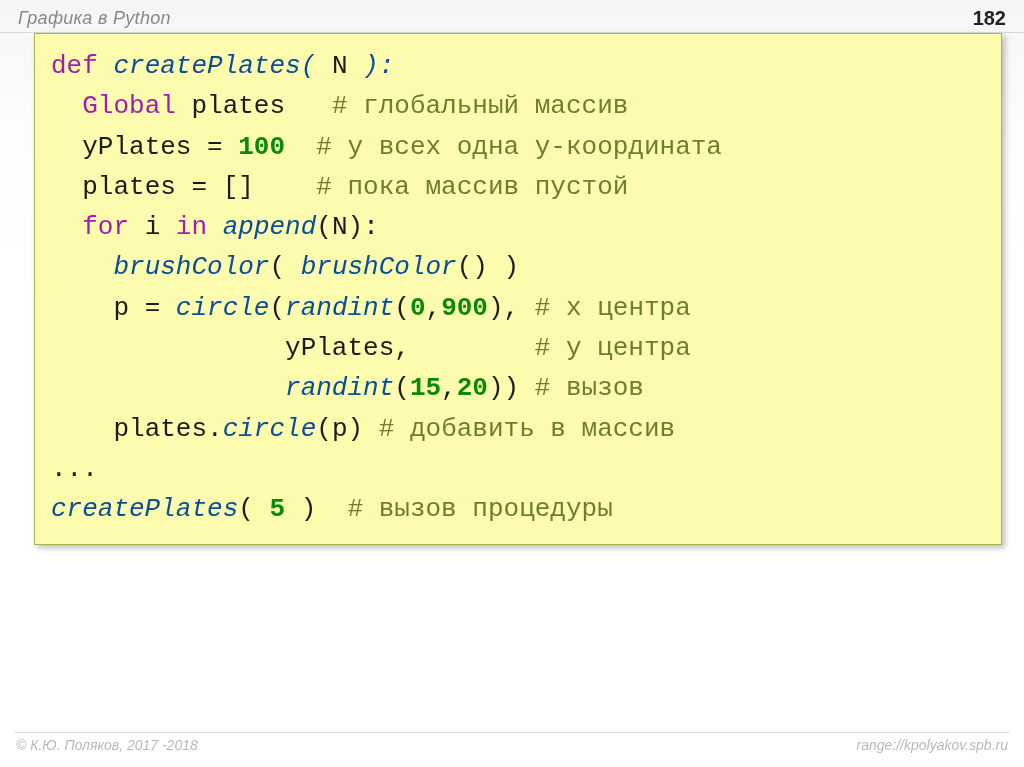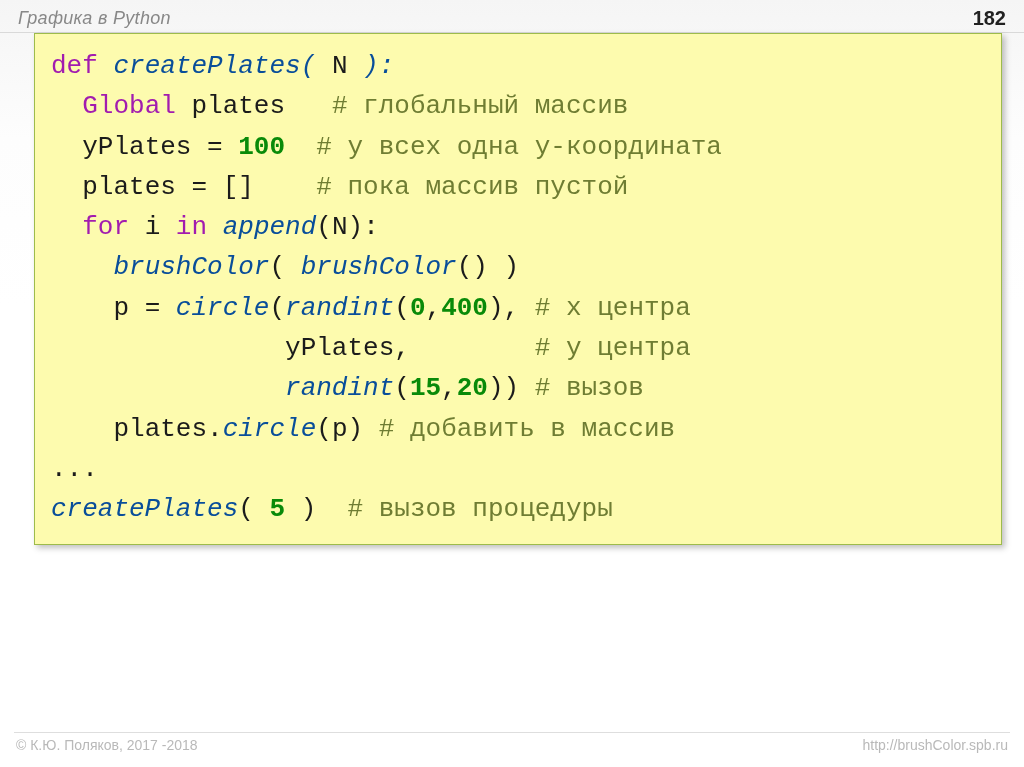"400" span.num { text: 400 -> 900 }
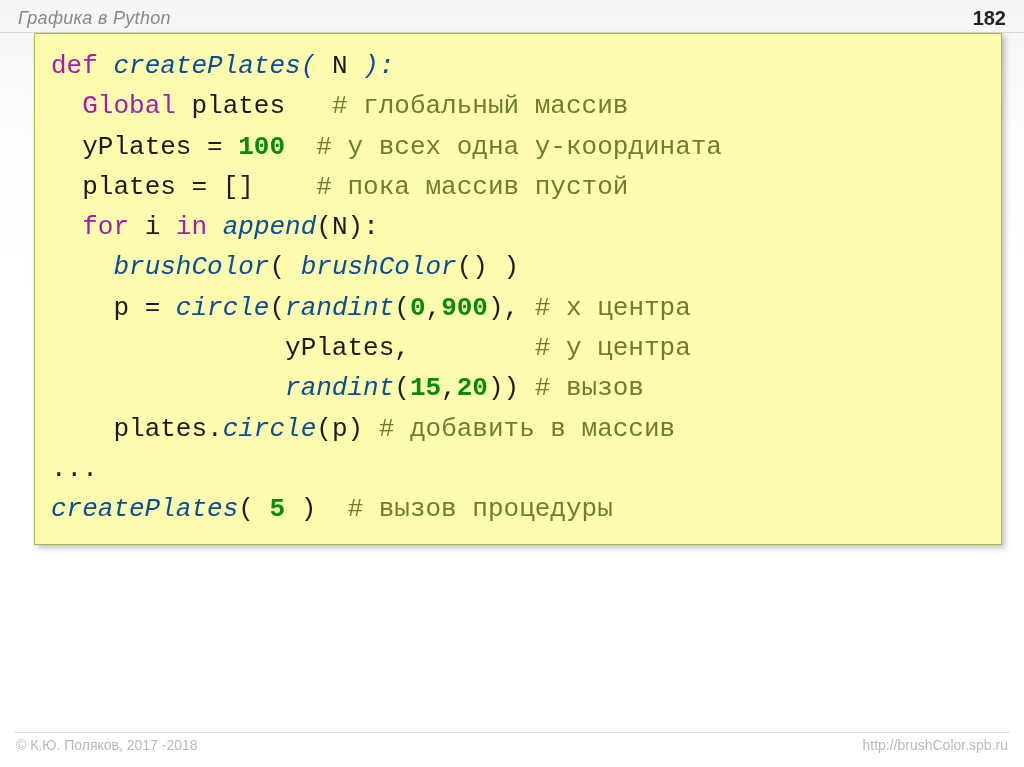"© К.Ю. Поляков, 2017 -2018" .footer { font-style: none -> italic }
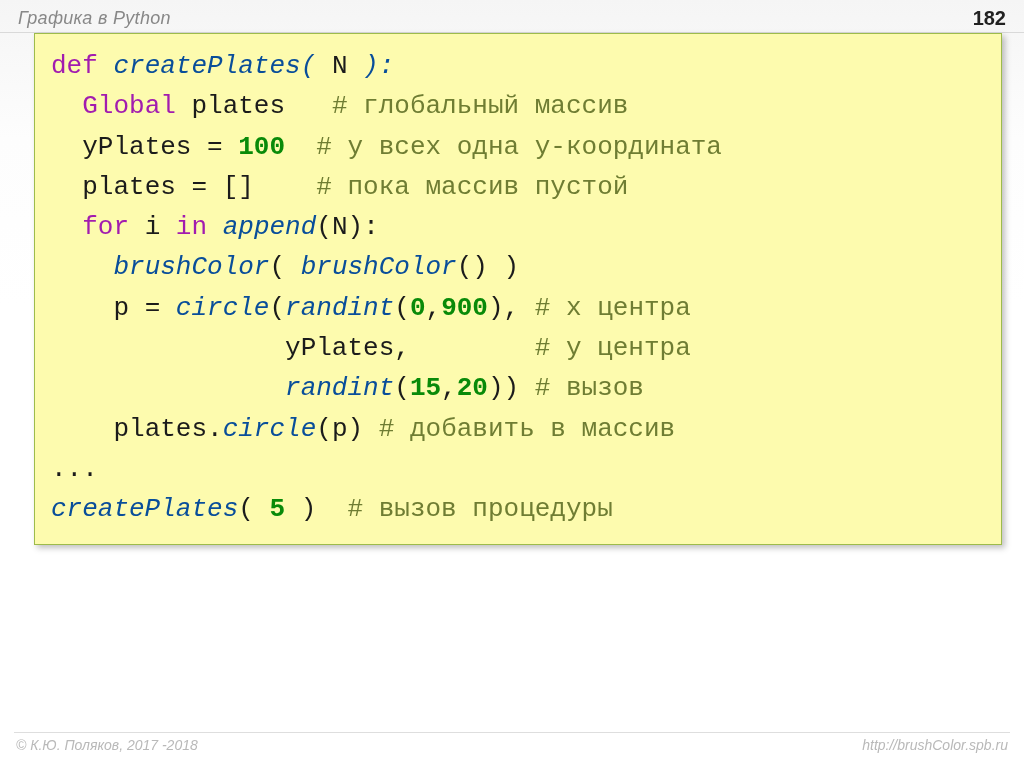"http://brushColor.spb.ru" span { text: http://brushColor.spb.ru -> range://kpolyakov.spb.ru }
